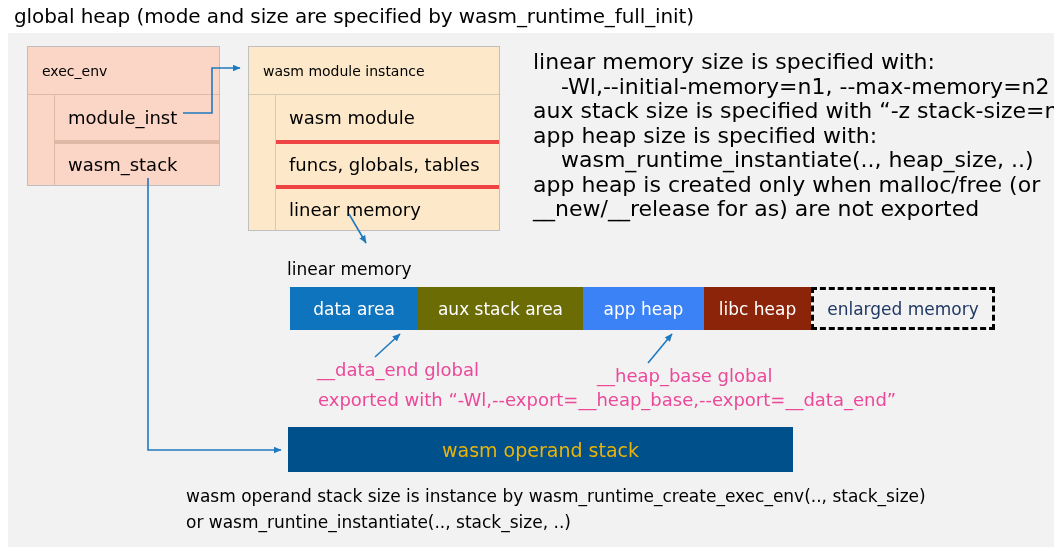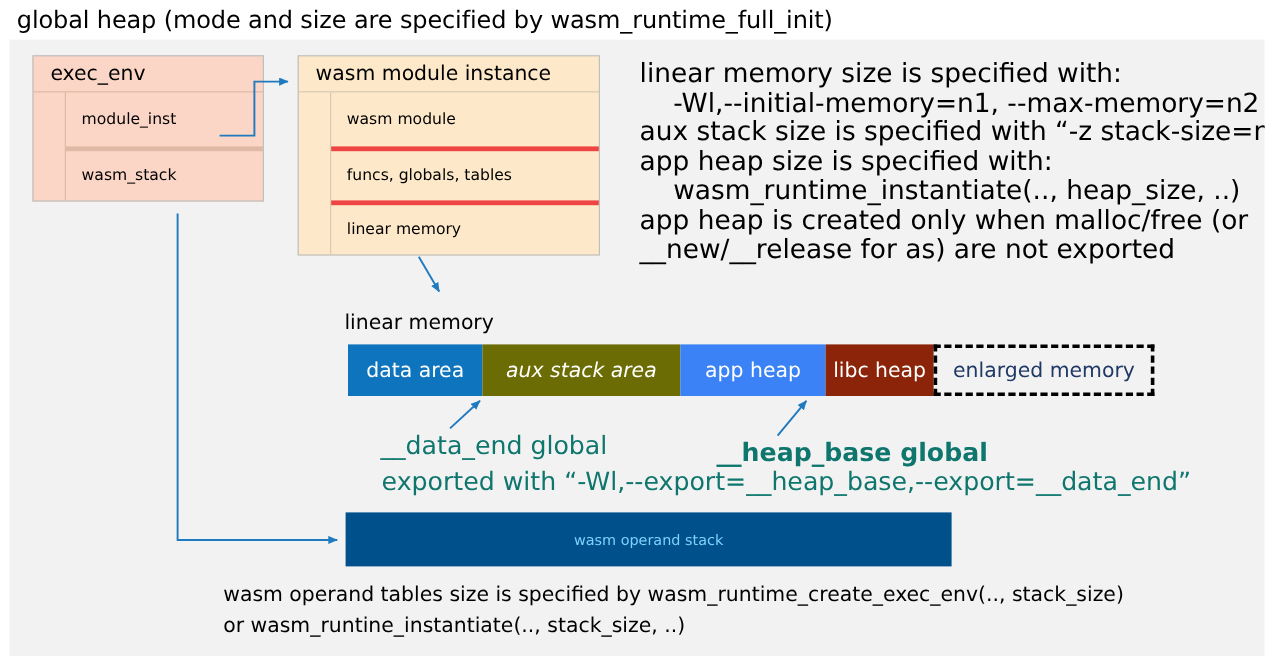"exec_env" .struct .hdr { font-size: 17px -> 14px; height: 30px -> 48px }
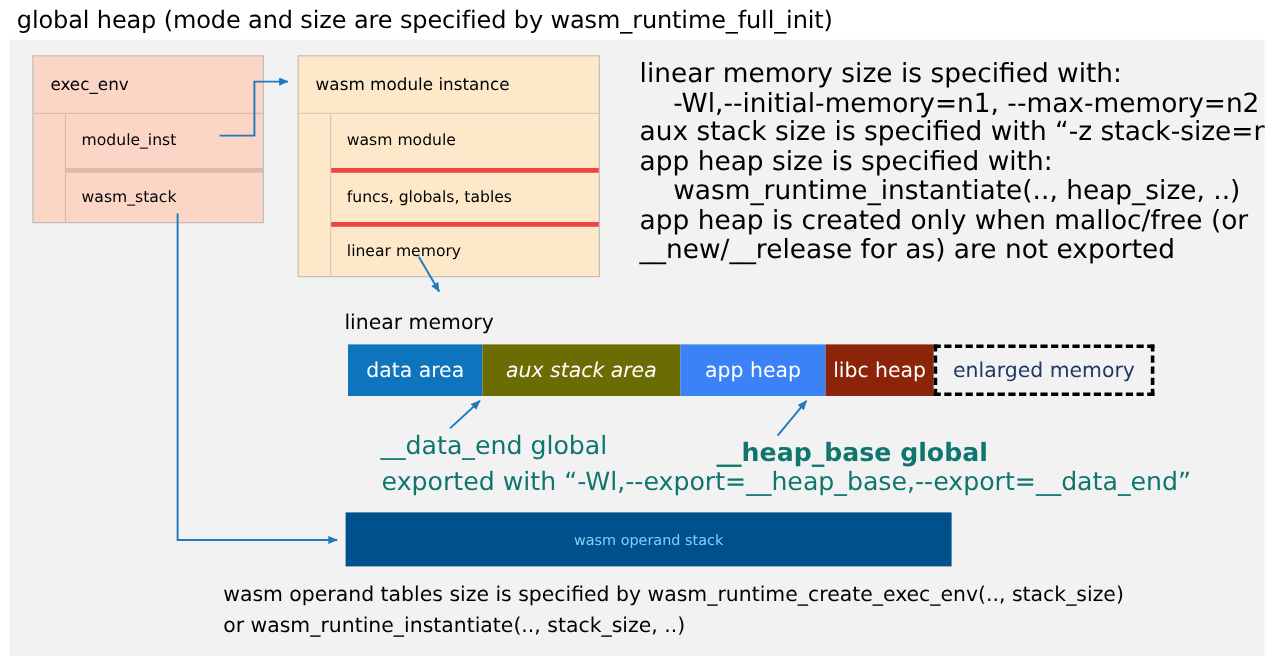"module_inst" .struct .row { font-size: 13px -> 18px }
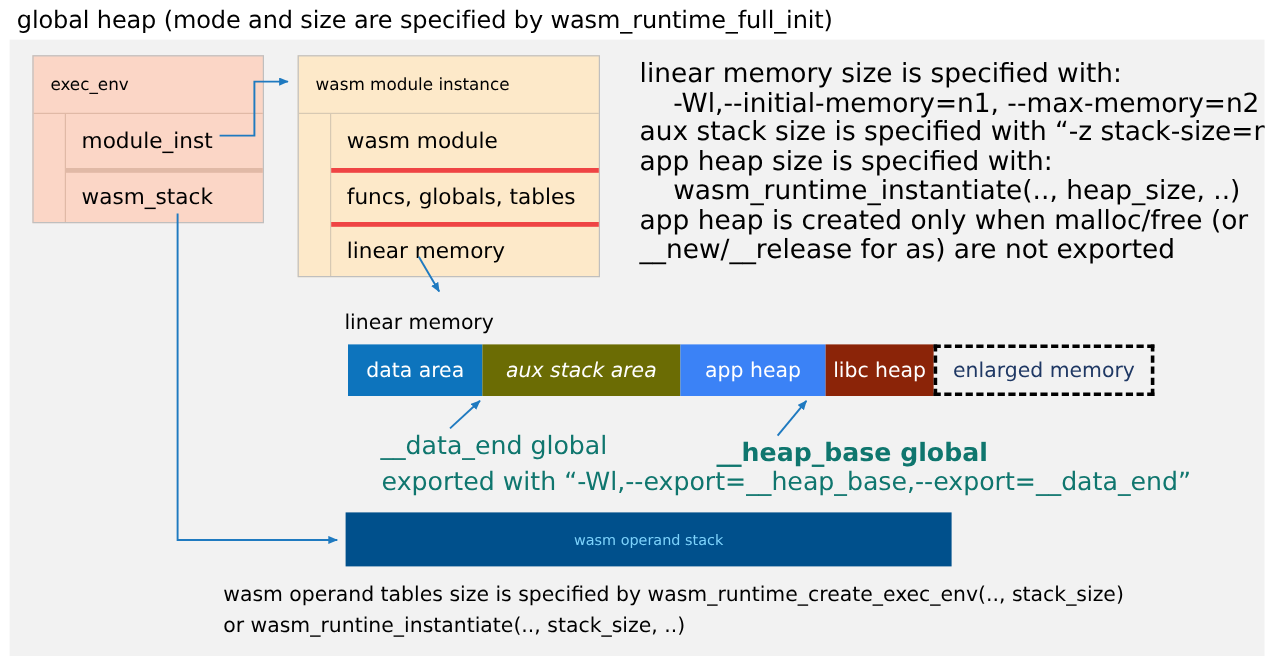"data area" div.seg { width: 112px -> 128px }
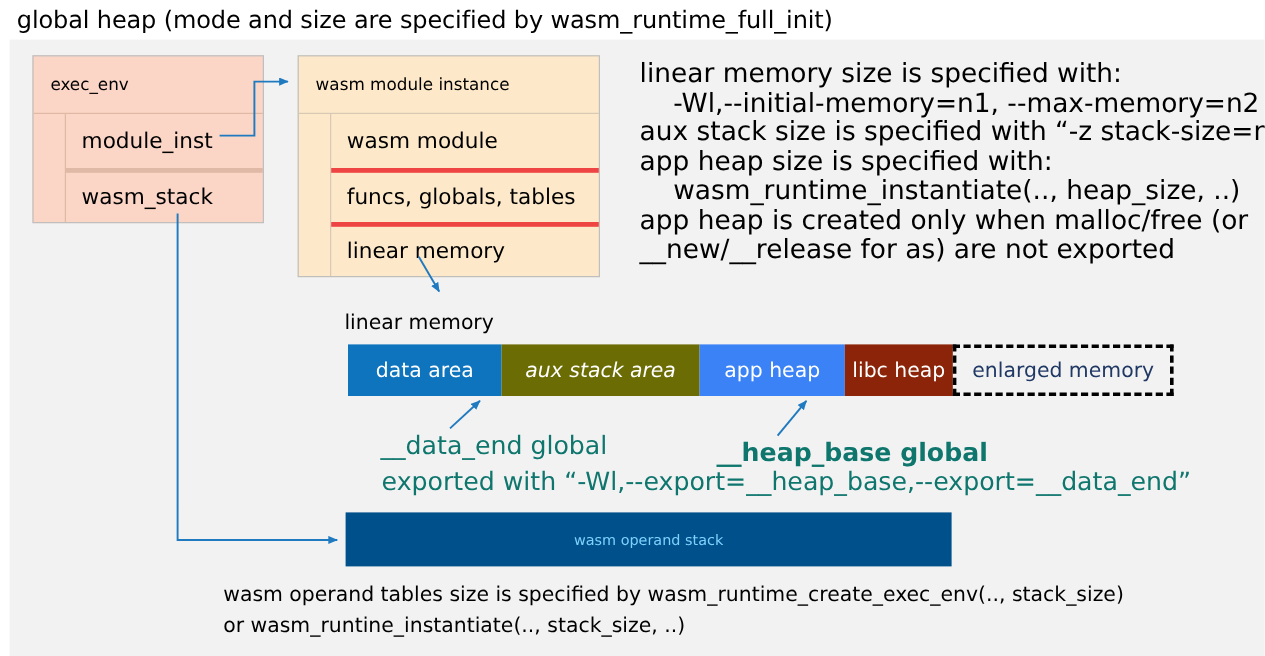"aux stack area" div.seg { font-style: italic -> none }
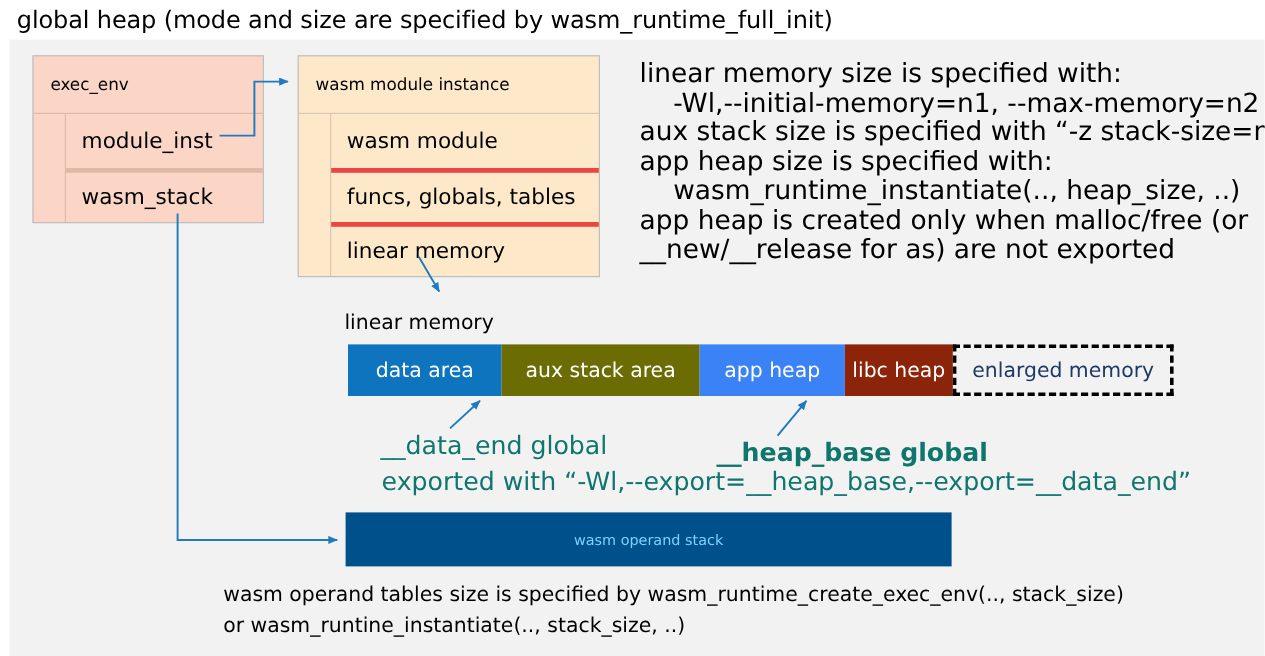"libc heap" div.seg { width: 90px -> 107px }
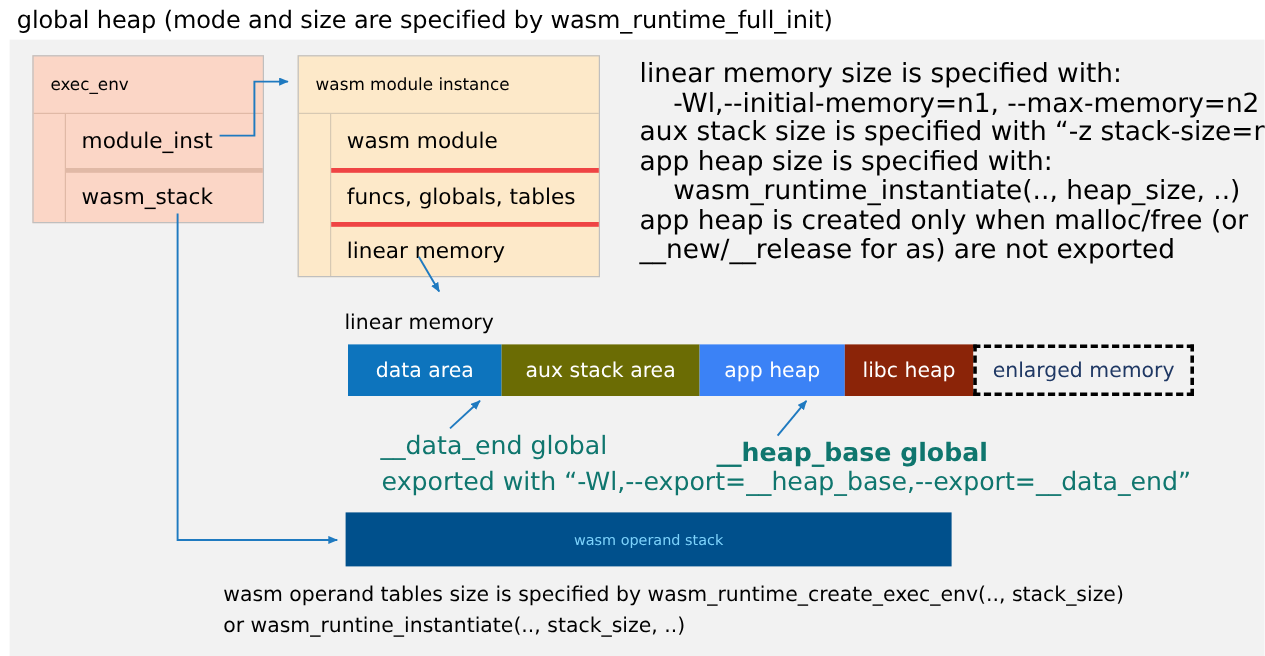"__data_end global" .anno { color: #0f766e -> #ec4899; font-size: 21px -> 18px }
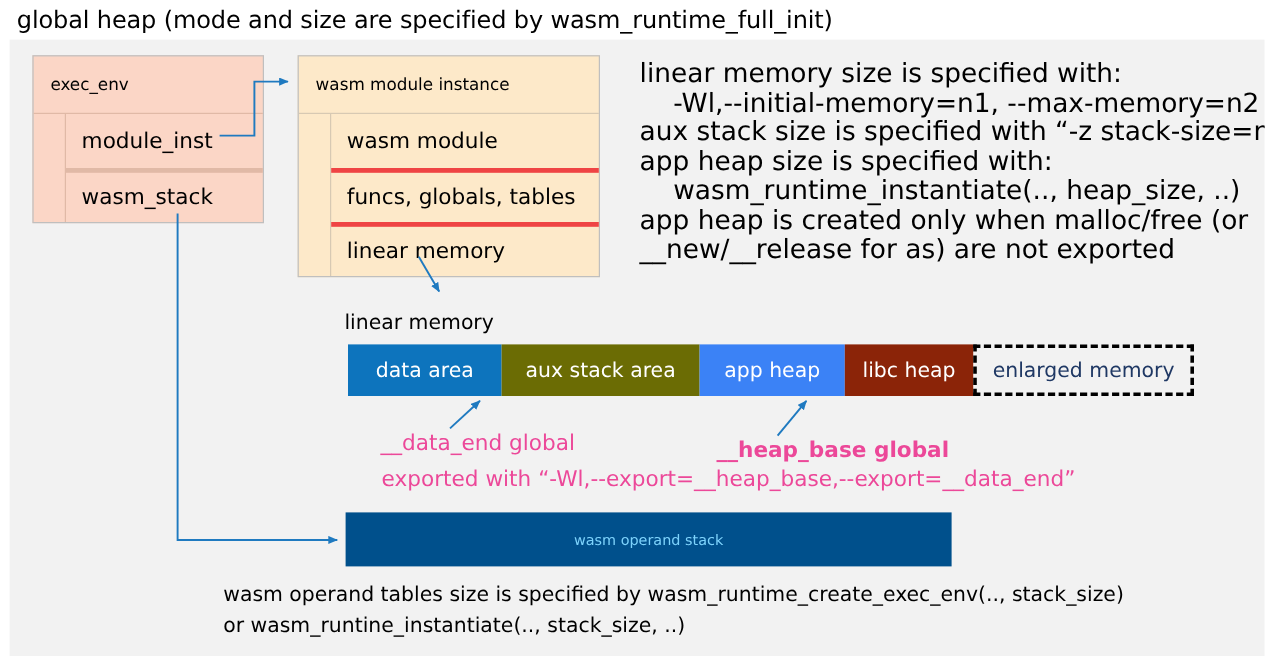"__heap_base global" div.anno { font-weight: bold -> none }
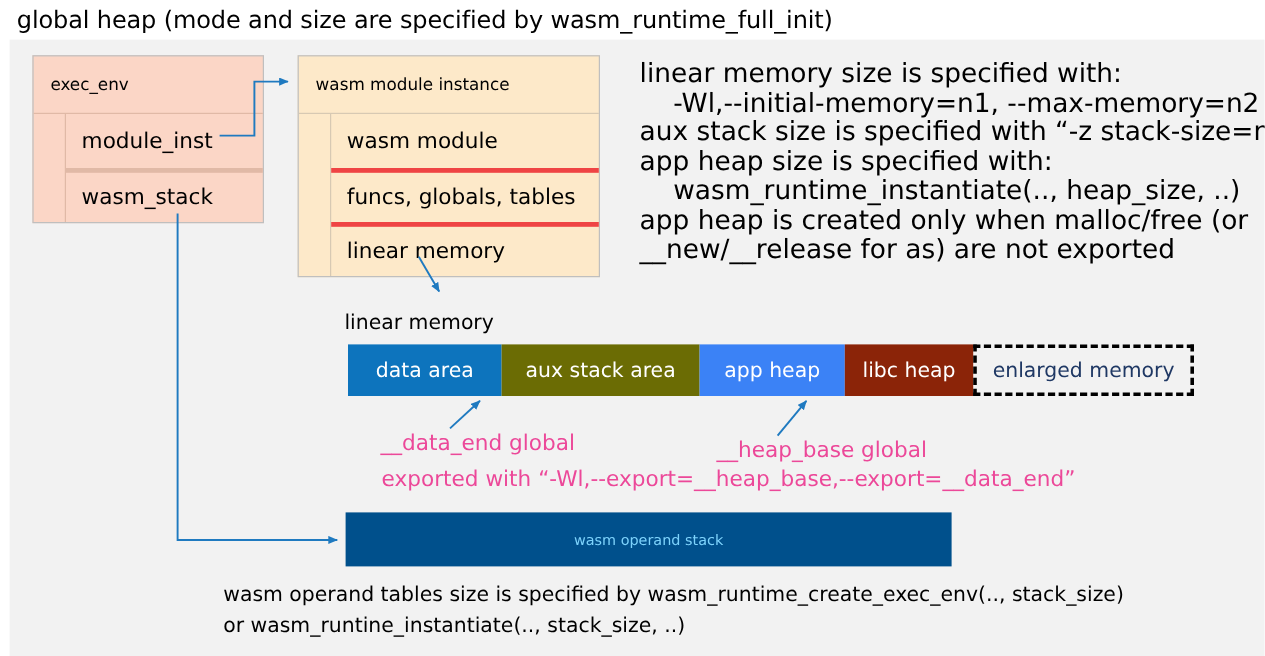"wasm operand stack" .opstack { color: #7dd3fc -> #eab308; font-size: 12px -> 19px }
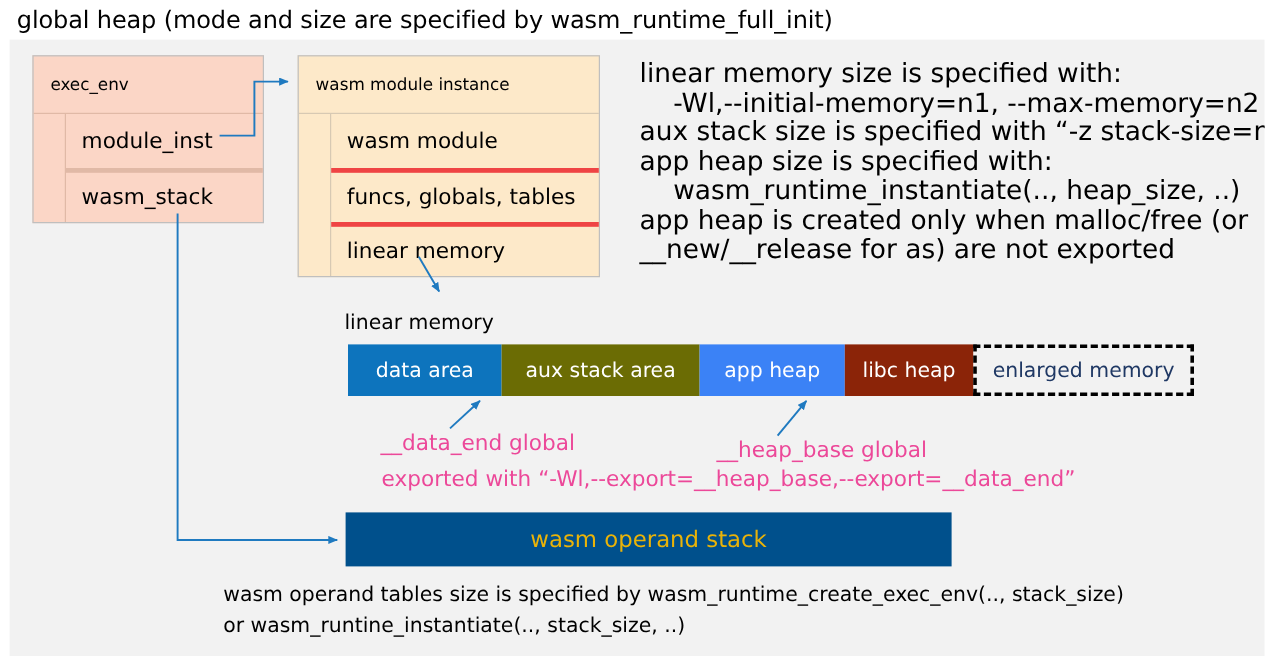"wasm operand tables size is" div.bottom-note { text: tables size is specified -> stack size is instance }
